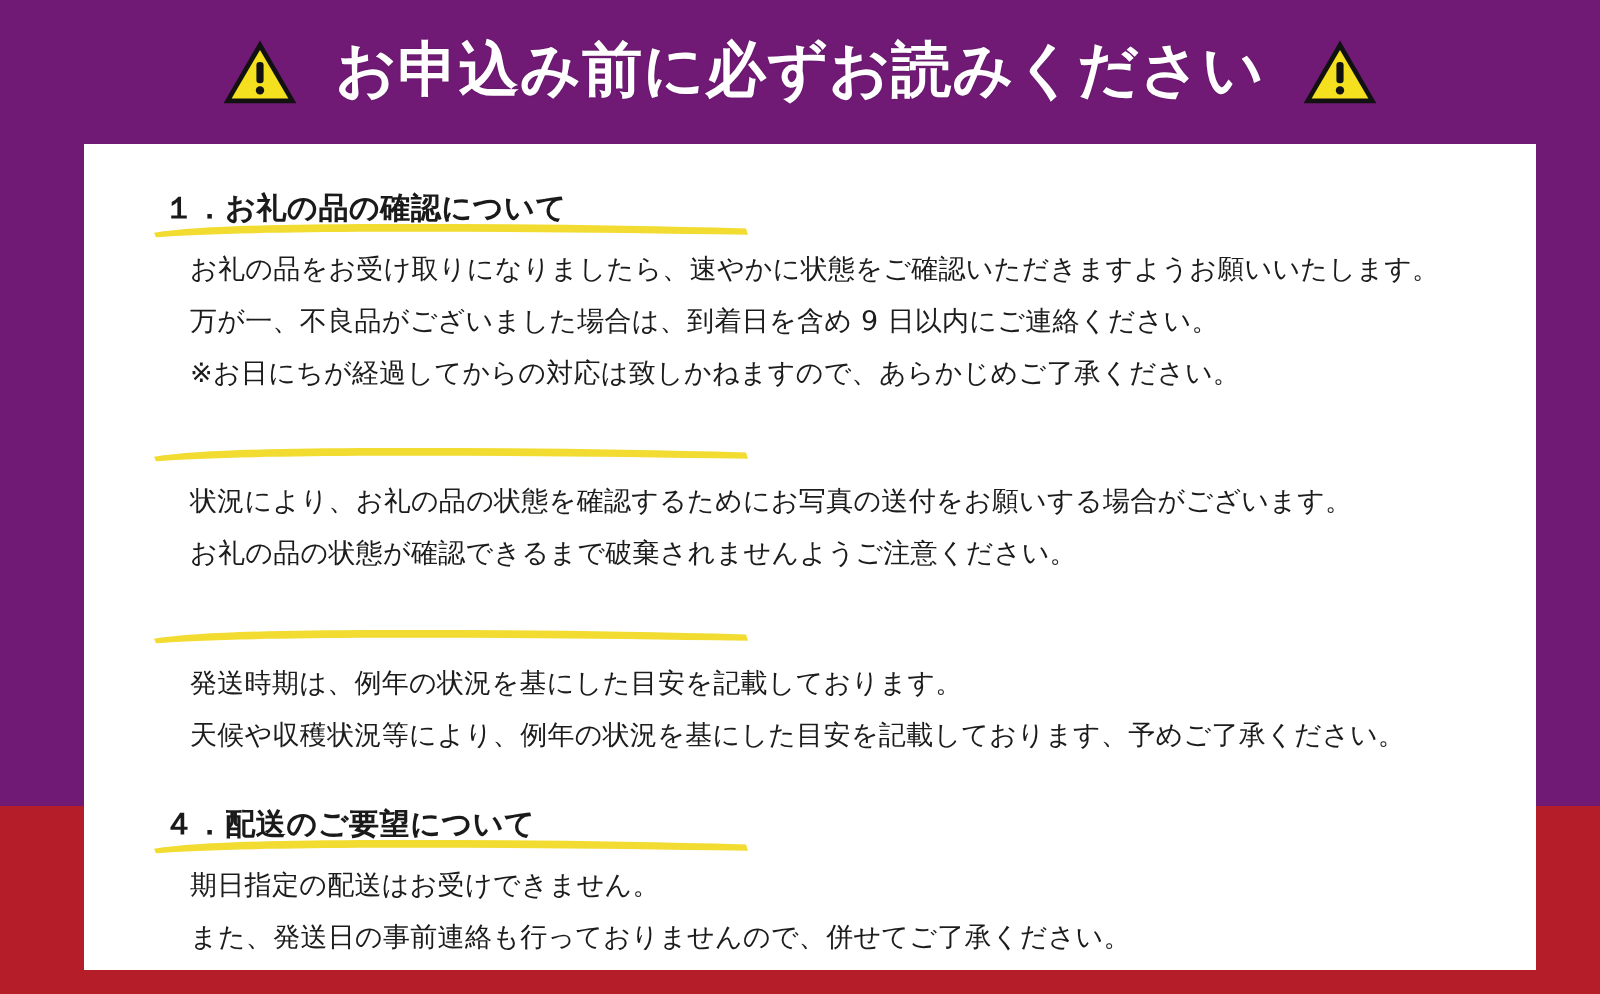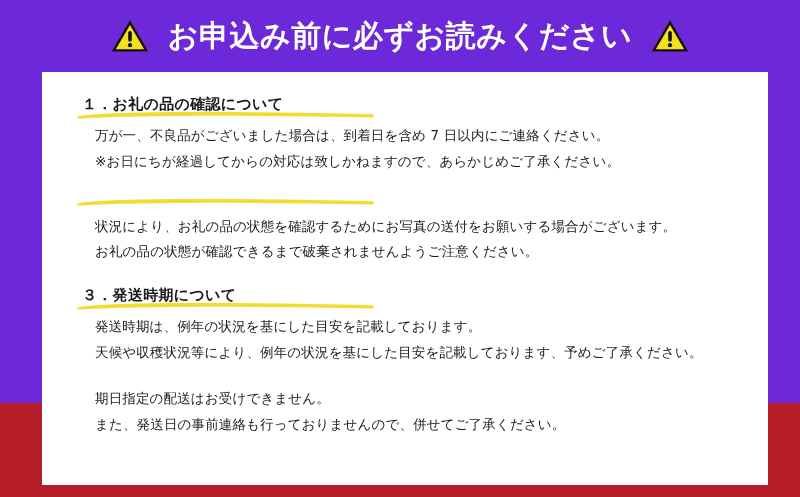"お申込み前に必ずお読みください" .notice-wrap { background: #6d28d9 -> #701a75 }
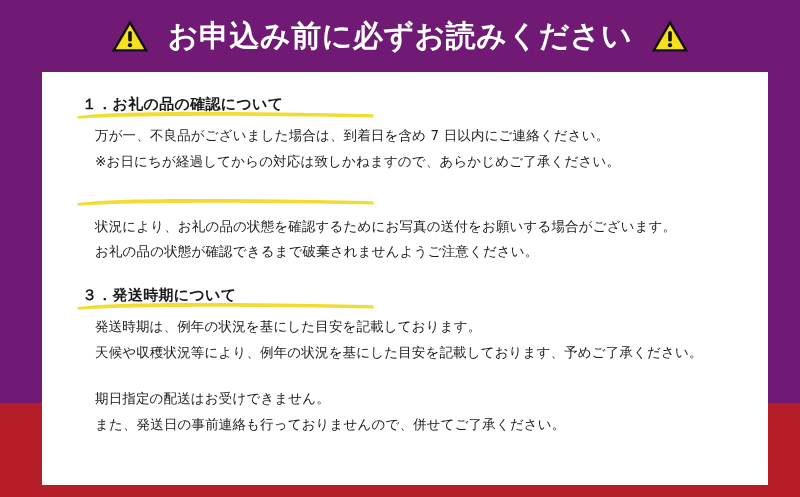"お礼の品をお受け取りになりましたら、速やかに状態をご確認いただきますようお願いい" div.body-line { html: none -> <div>お礼の品をお受け取りになりましたら、速やかに状態をご確認いただきますようお願いいたします。</div> }
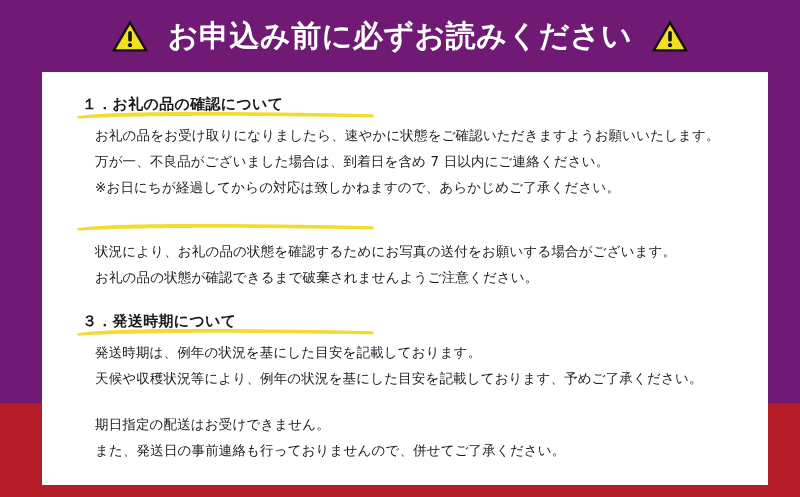"万が一、不良品がございました場合は、到着日を含め 7 日以内にご連絡ください。" div.body-line { text: 7 -> 9 }
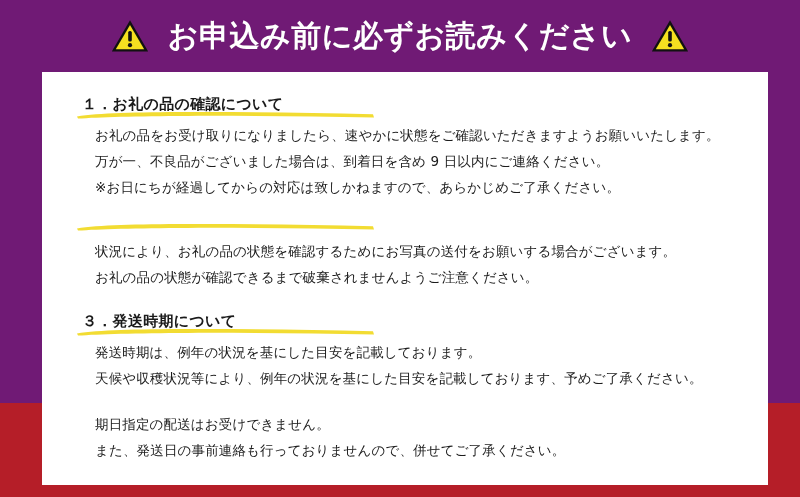"３．発送時期について" span { html: <span>３．発送時期について</span> -> none }
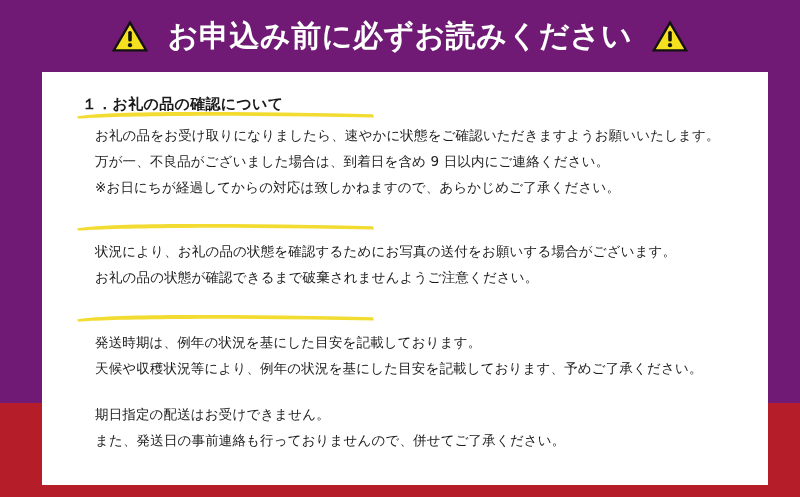"４．配送のご要望について" div.section-heading { html: none -> <div> <span>４．配送のご要望について</span> <svg> <path></path> </svg> </div> }
